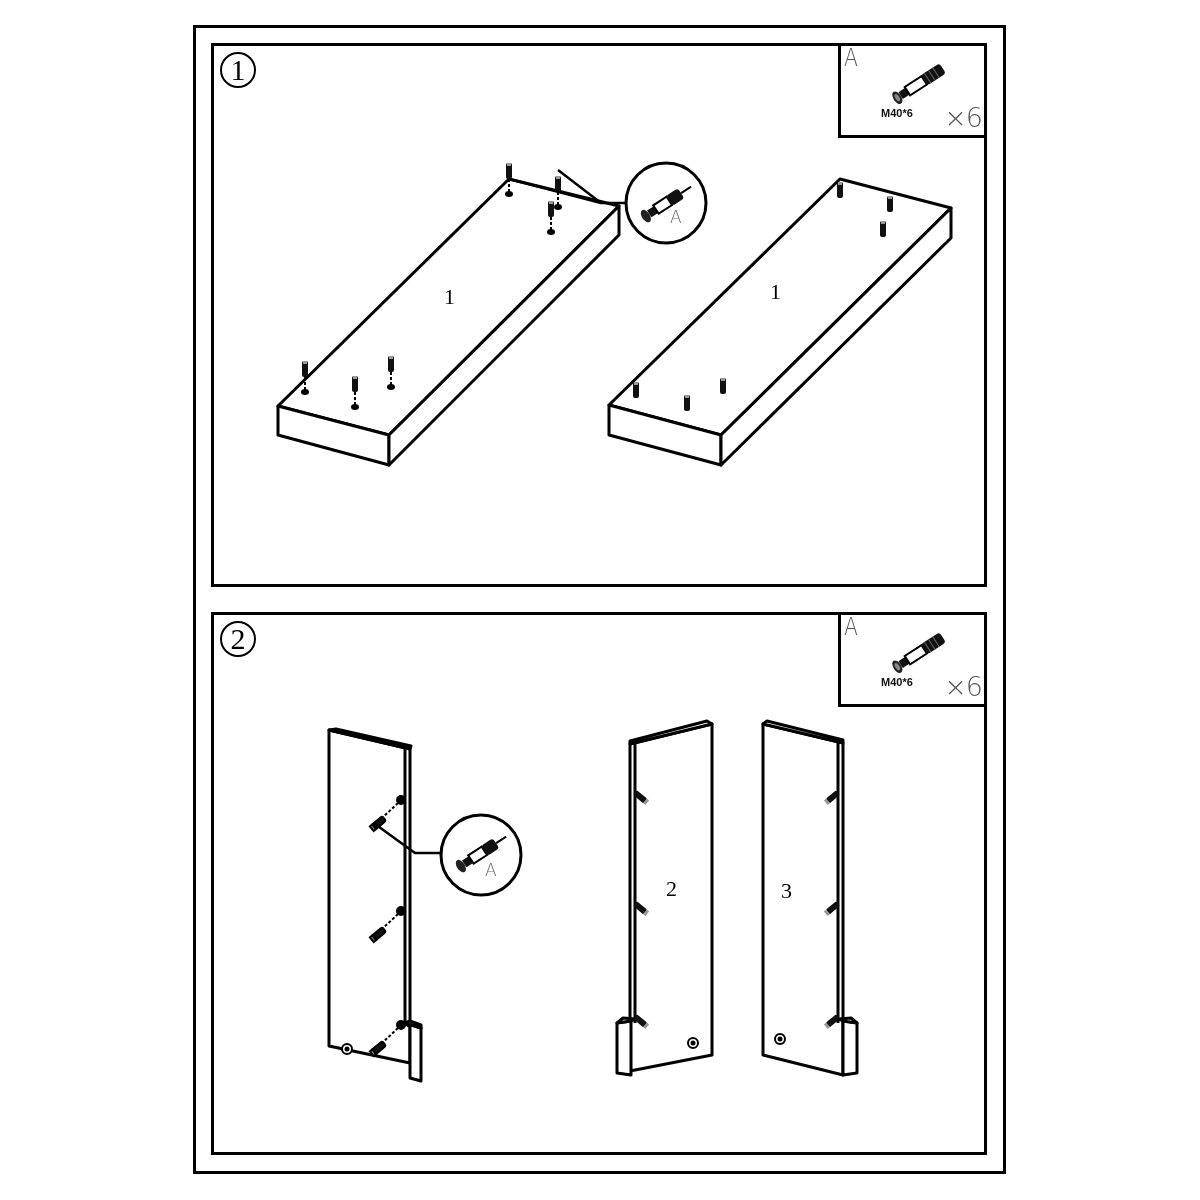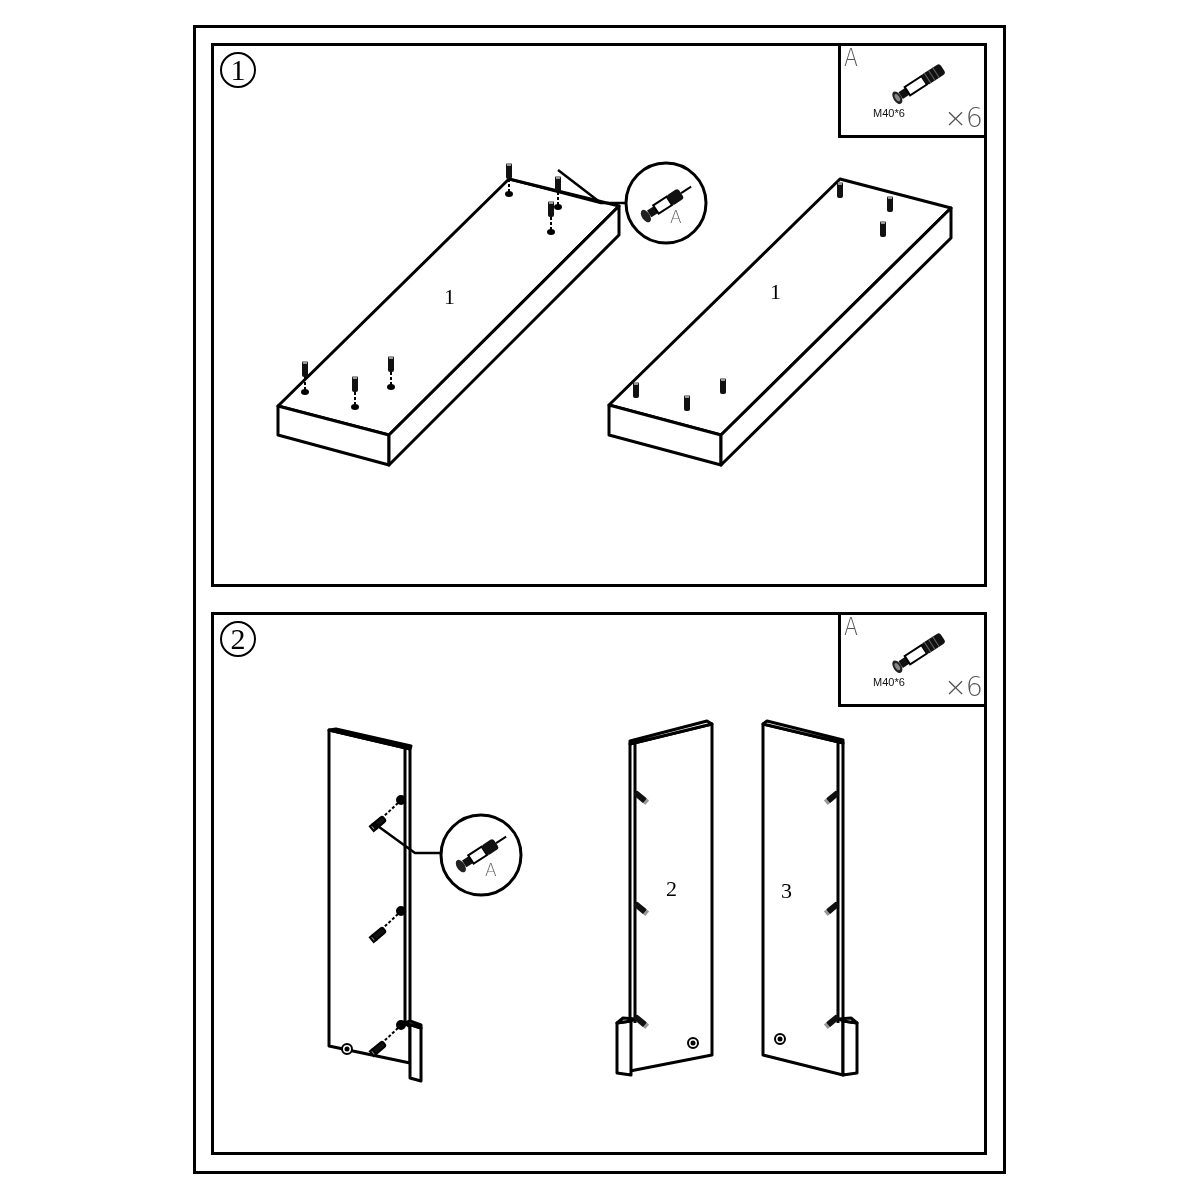"M40*6" .hw-code { font-weight: normal -> bold; left: 32px -> 40px }
